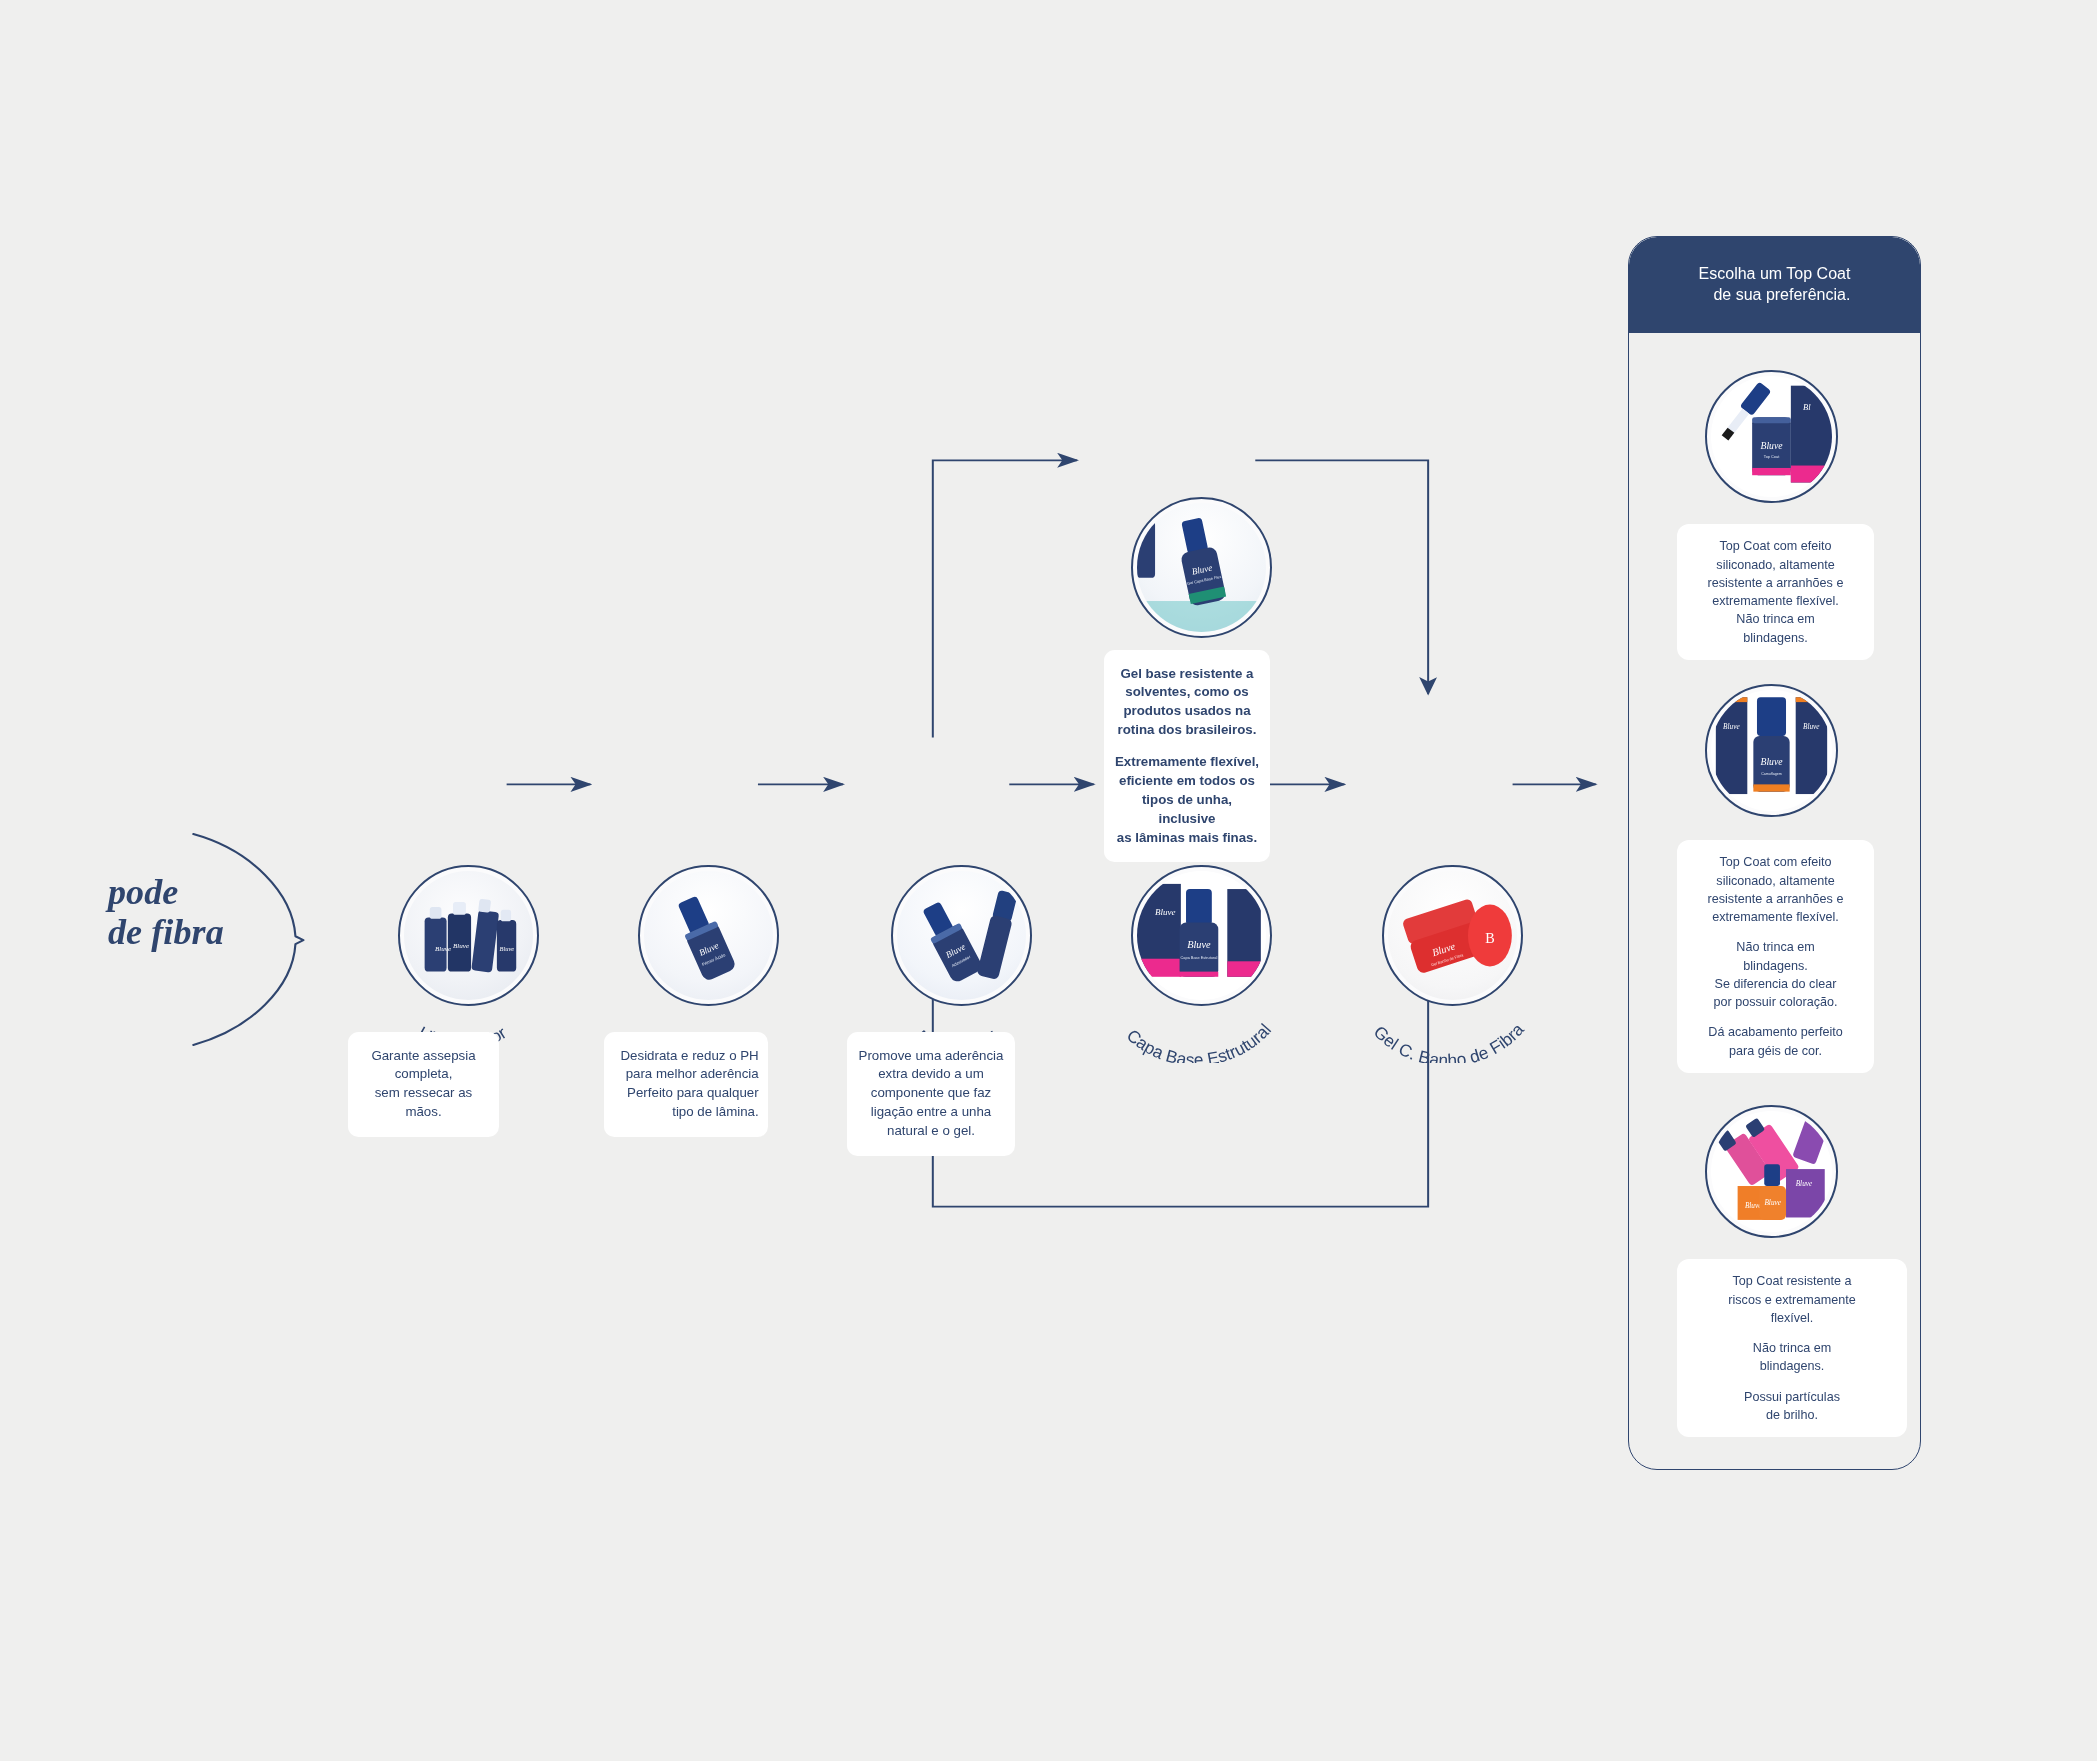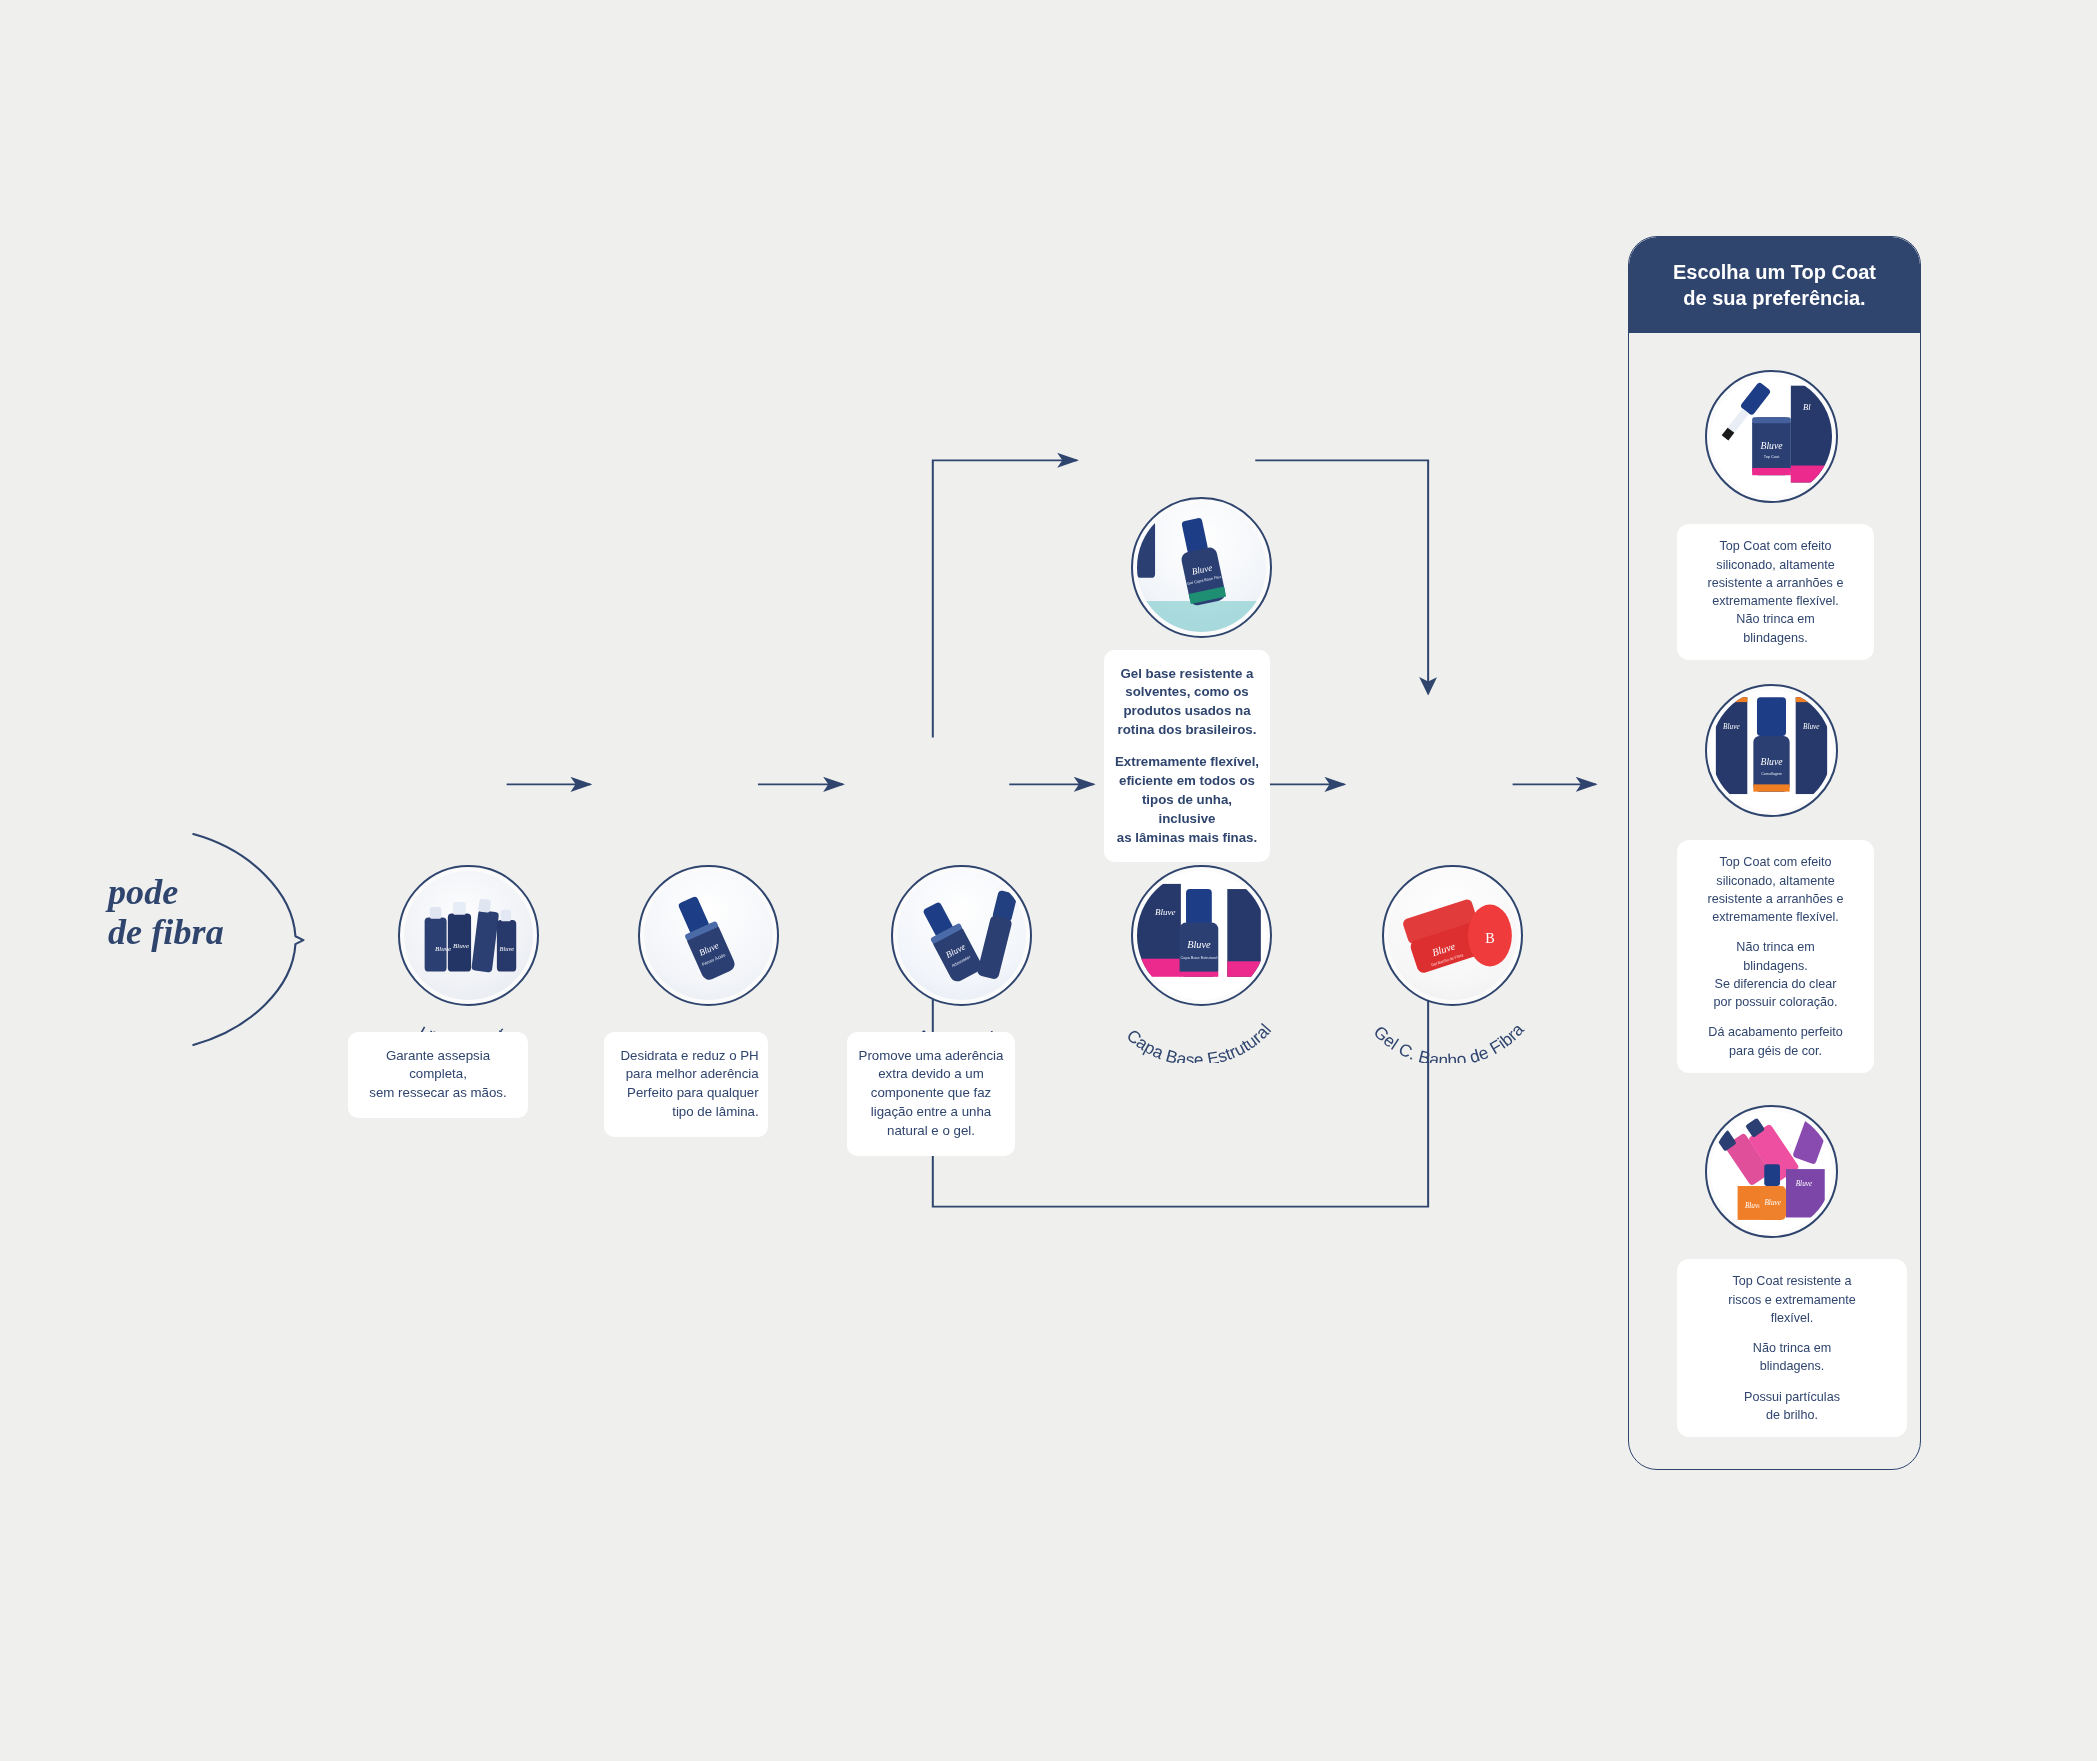"Escolha um Top Coat" #panel-header .htxt { font-size: 20px -> 16px; font-weight: 700 -> 400; text-align: center -> right }
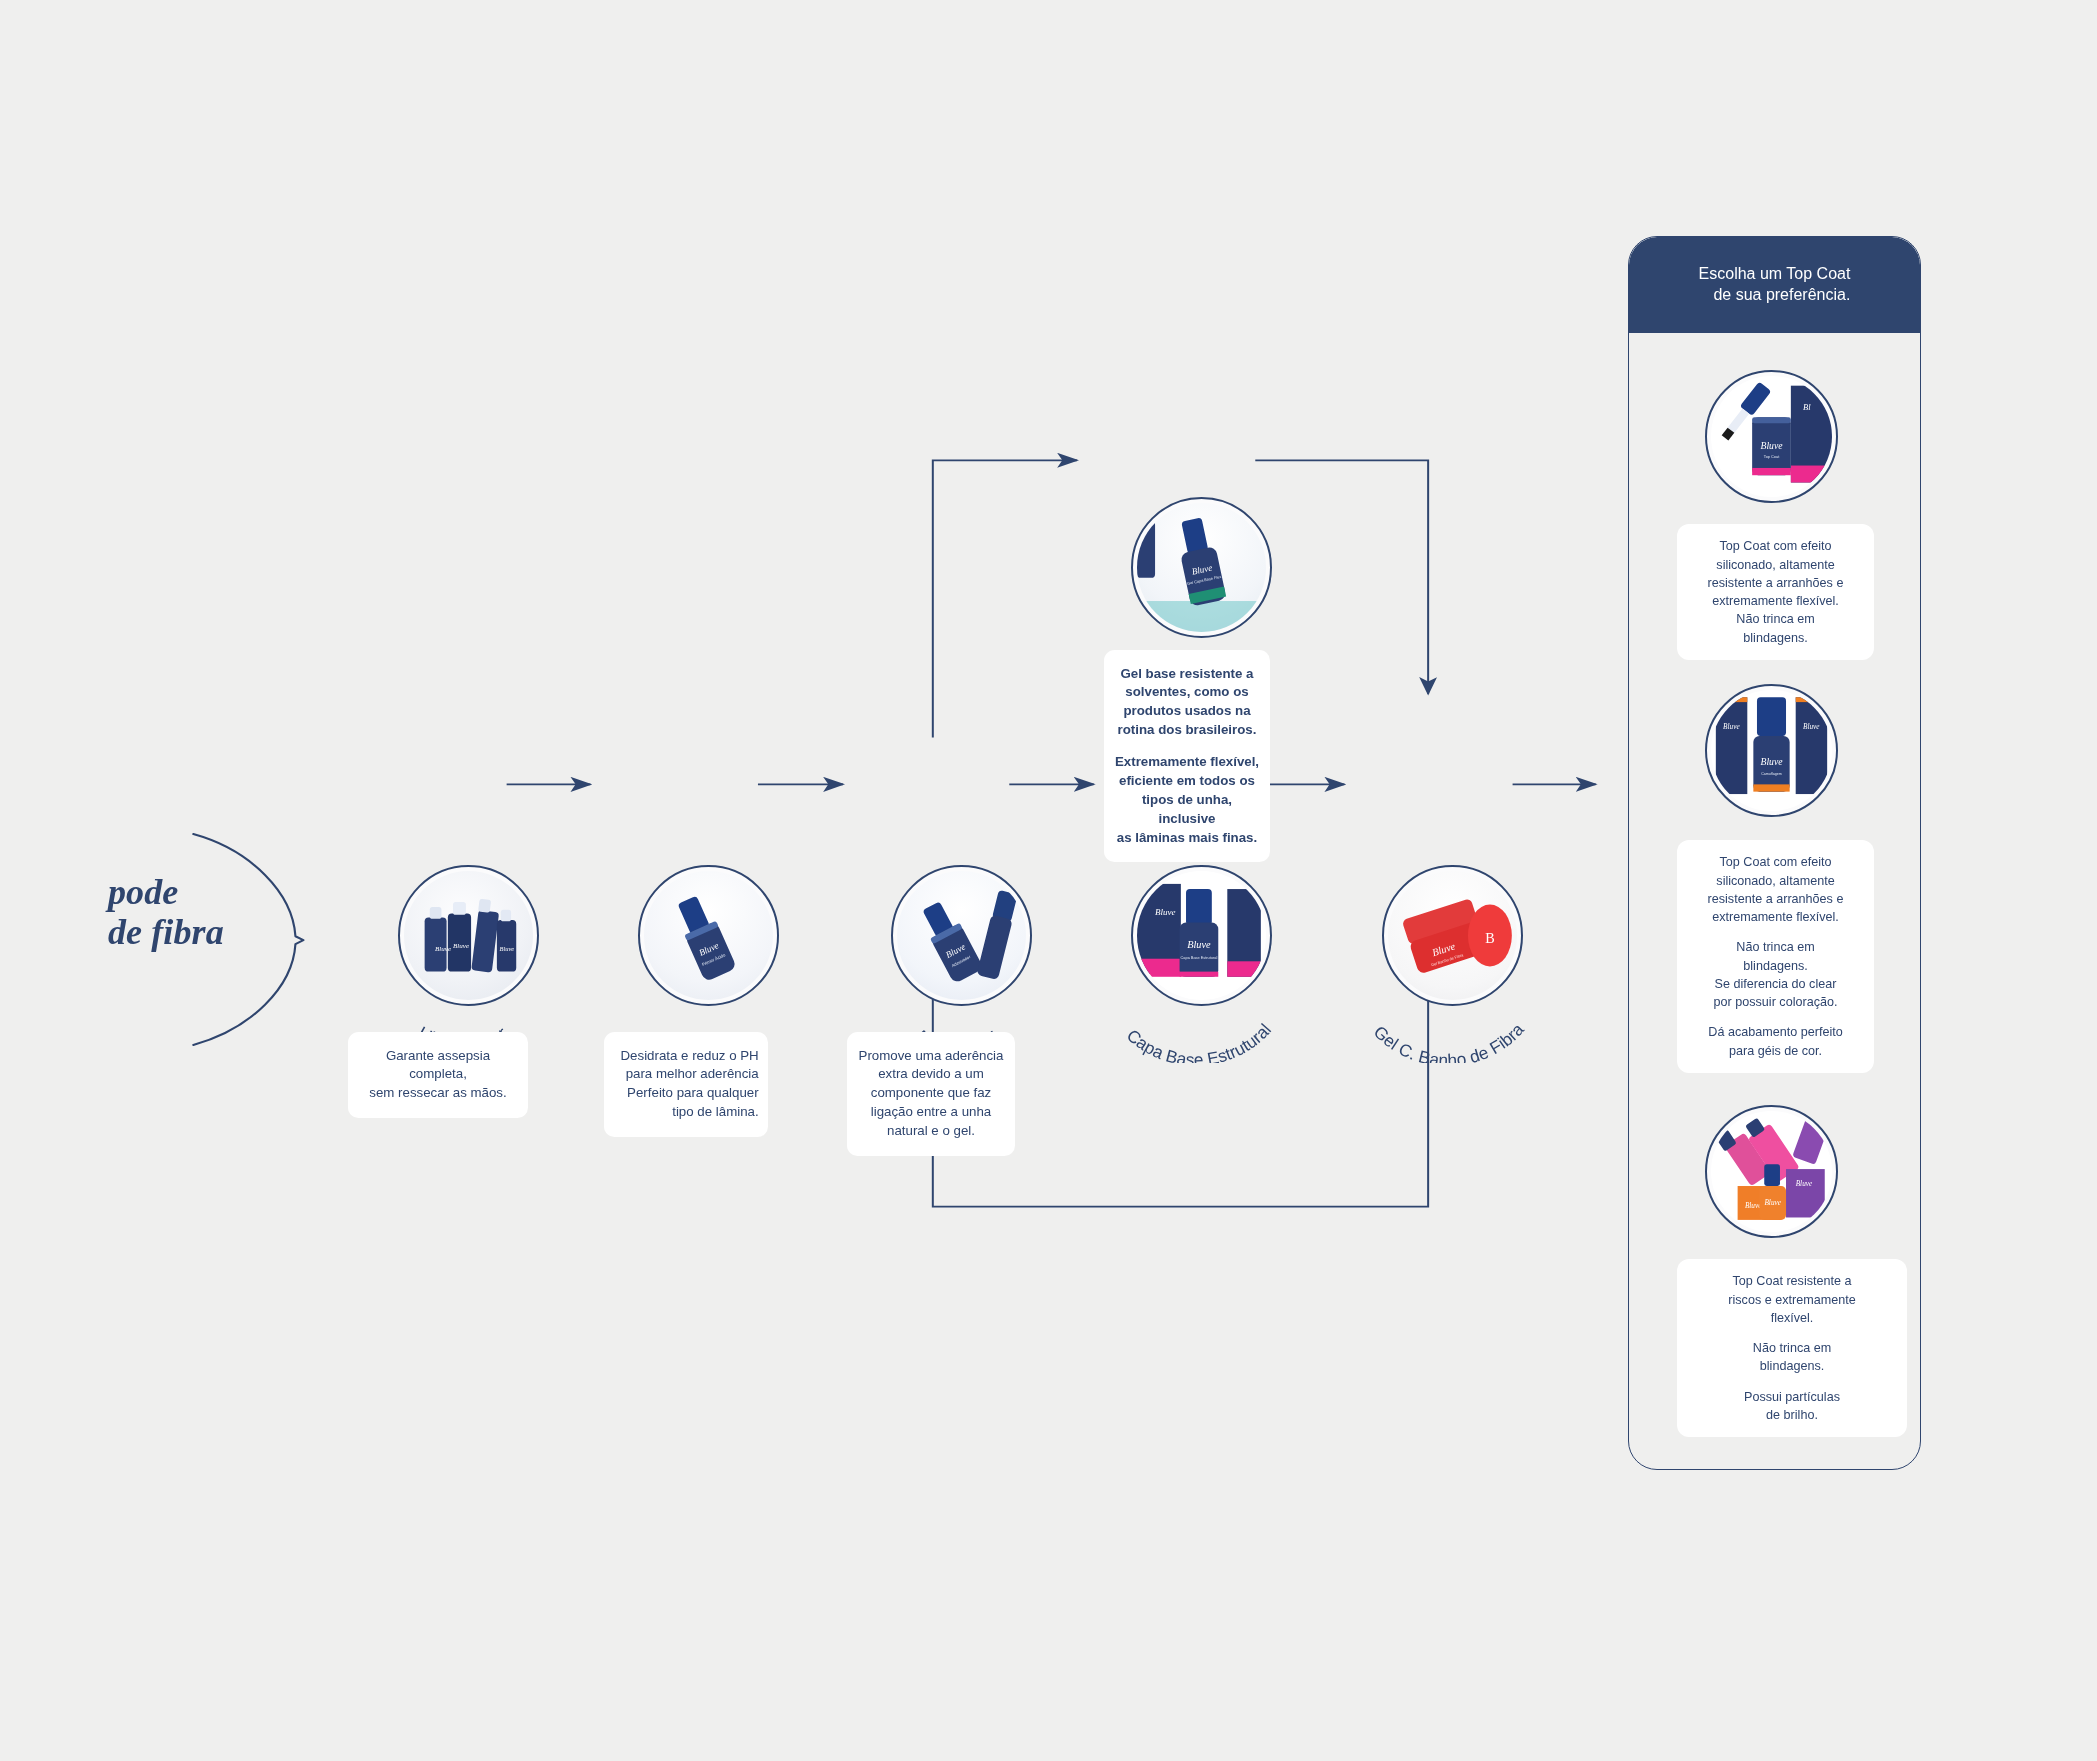"Garante assepsia completa," div.card { width: 180px -> 151px }
